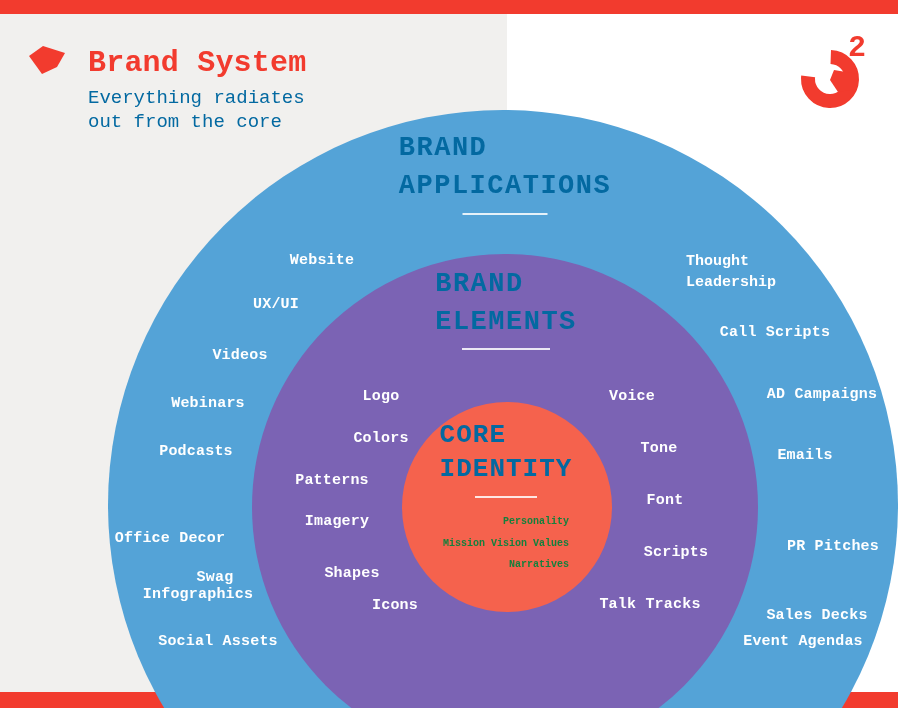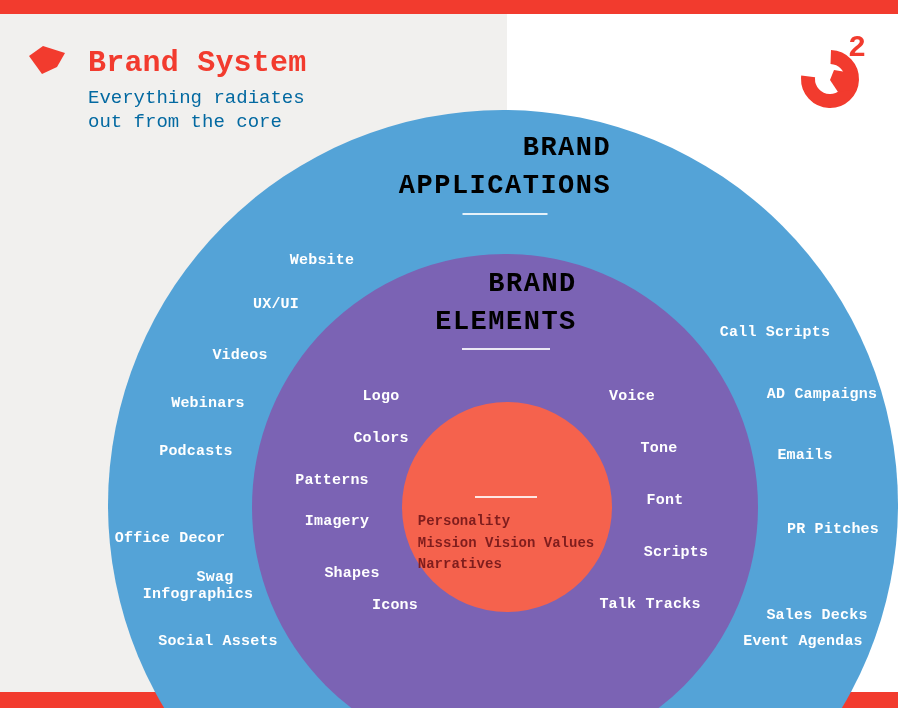"BRAND" .ring-title { color: #000000 -> #0369a1; text-align: right -> left }
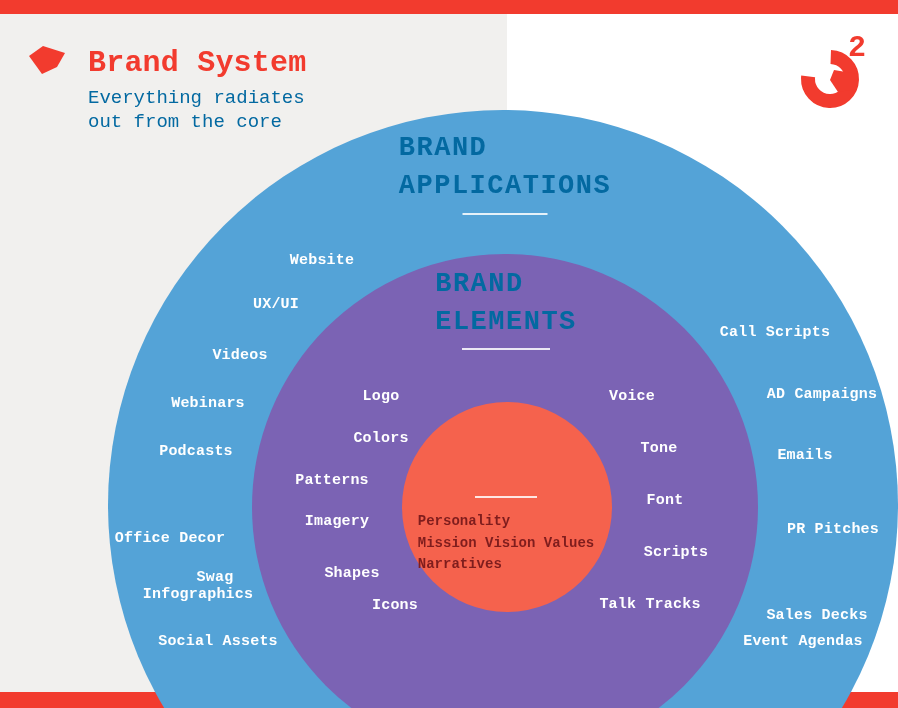"Thought Leadership" span.lbl-block { html: none -> <span>Thought Leadership</span> }
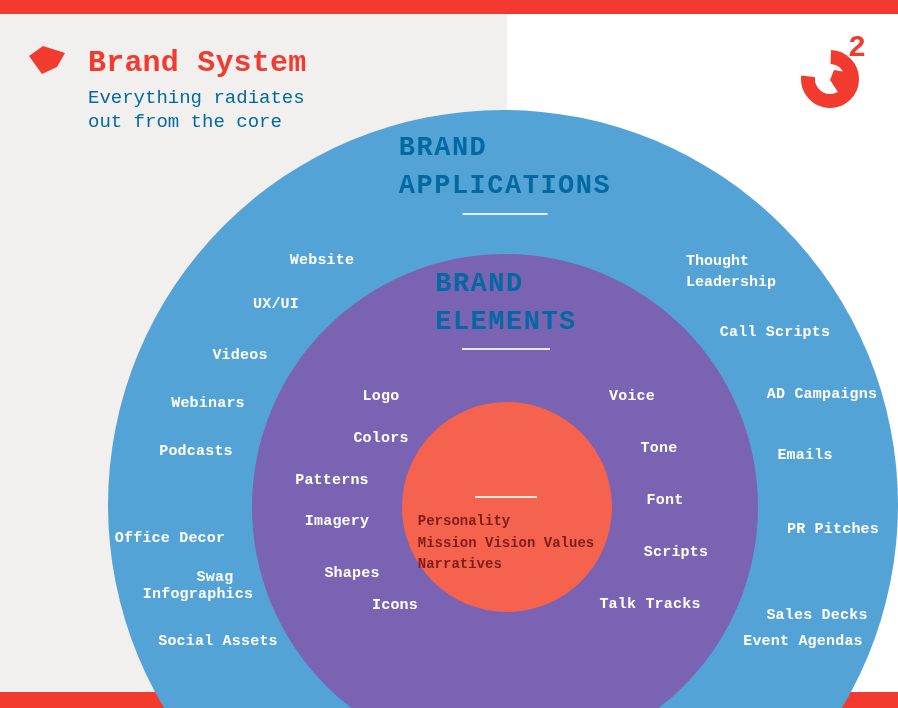"CORE" div.ring-title { html: none -> <div>CORE IDENTITY</div> }
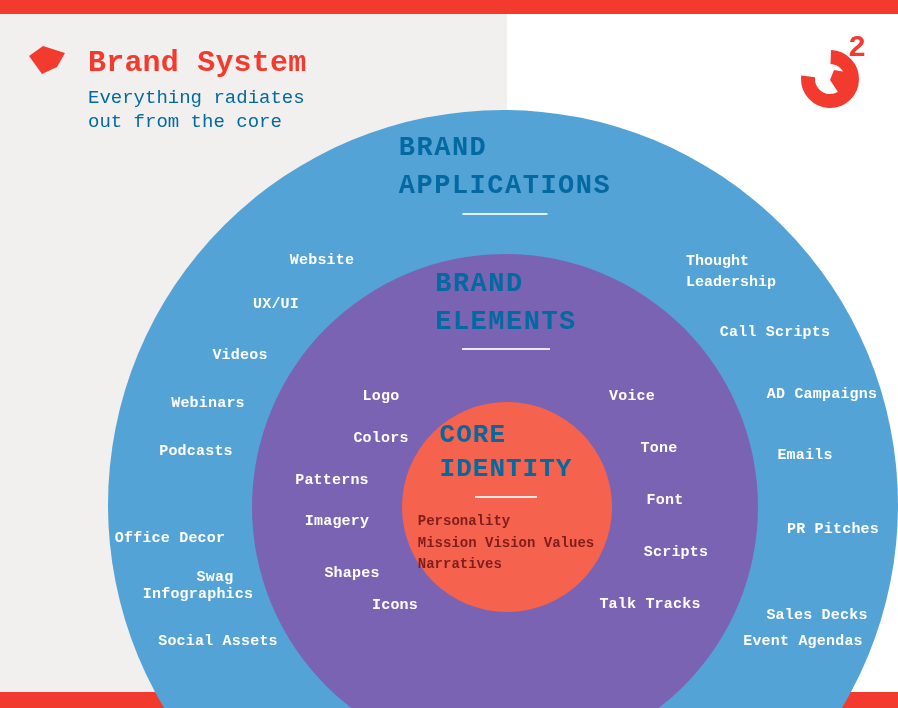"Personality" .core-items { color: #7f1d1d -> #15803d; font-size: 14px -> 10px; text-align: left -> right }
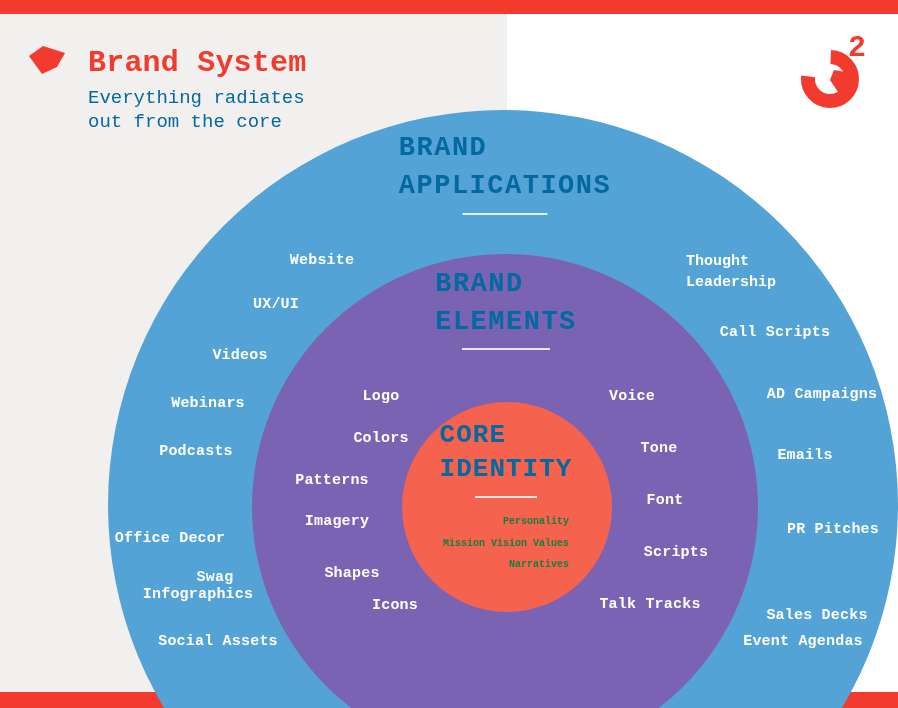"PR Pitches" span.lbl { top: 529px -> 546px }
